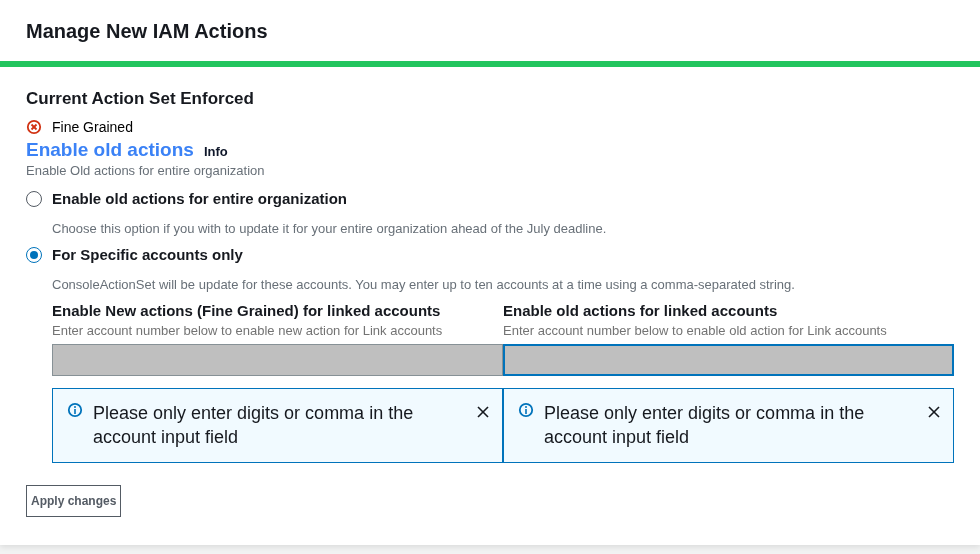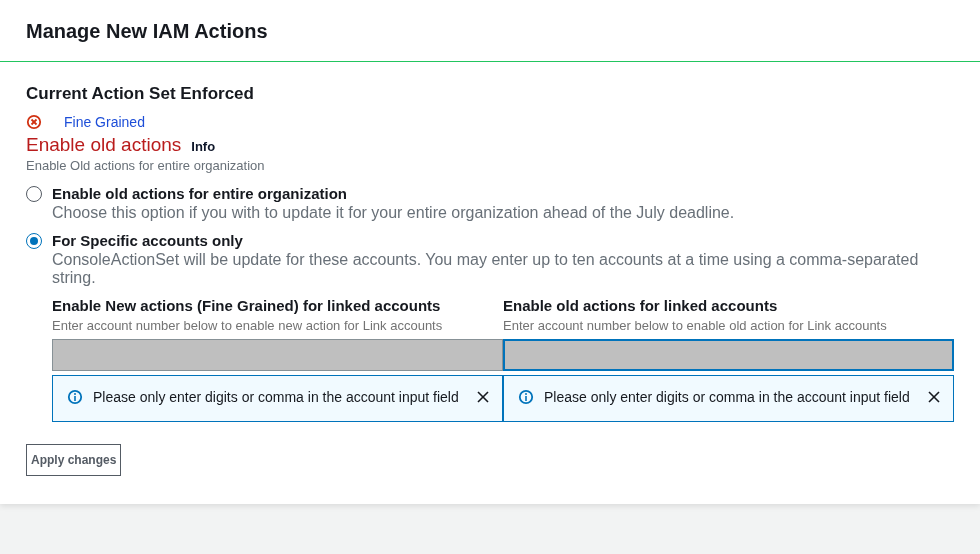"Manage New IAM Actions" .panel-header { border-bottom: 1px solid #22c55e -> 6px solid #22c55e }
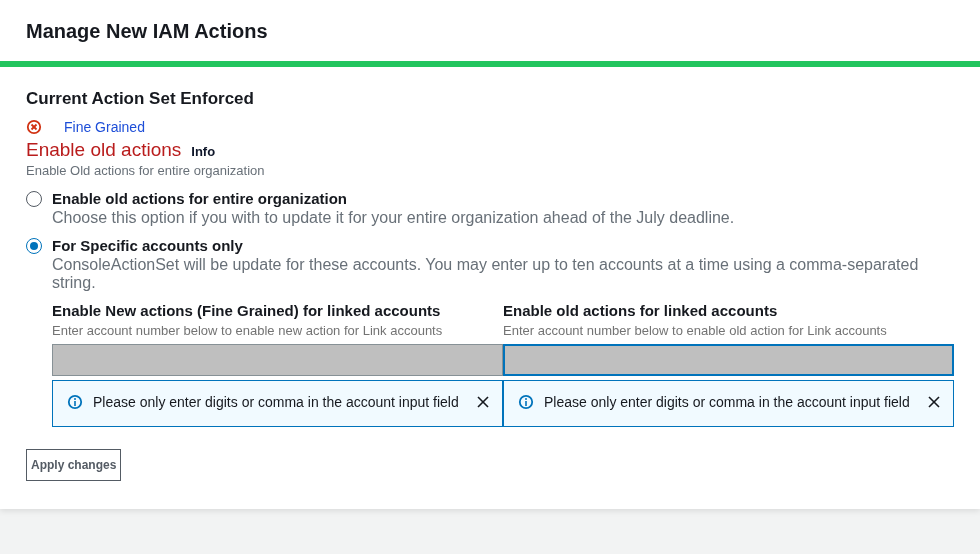"Fine Grained" .status-row { color: #1d4ed8 -> #000000; gap: 22px -> 10px }
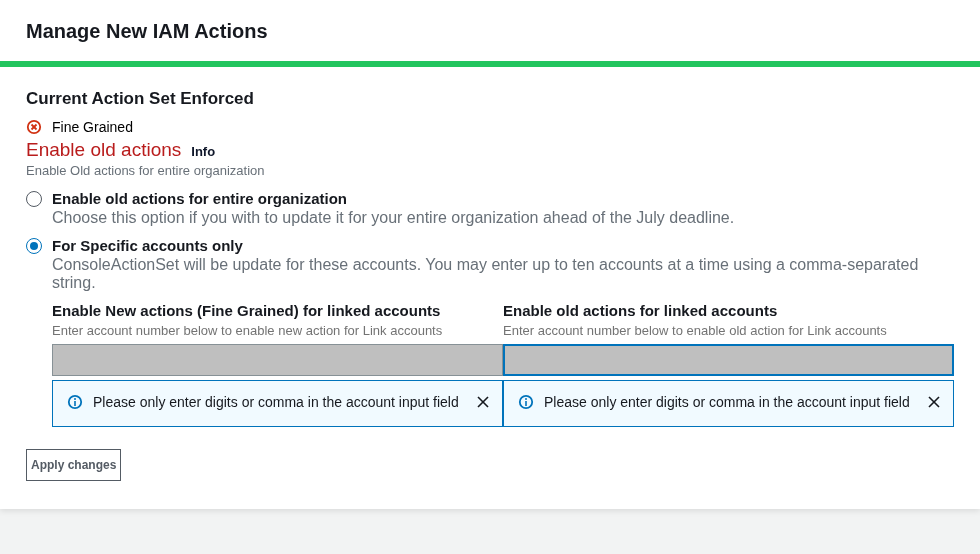"Enable old actions" .enable-row .heading { color: #b91c1c -> #3b82f6; font-weight: 400 -> 700 }
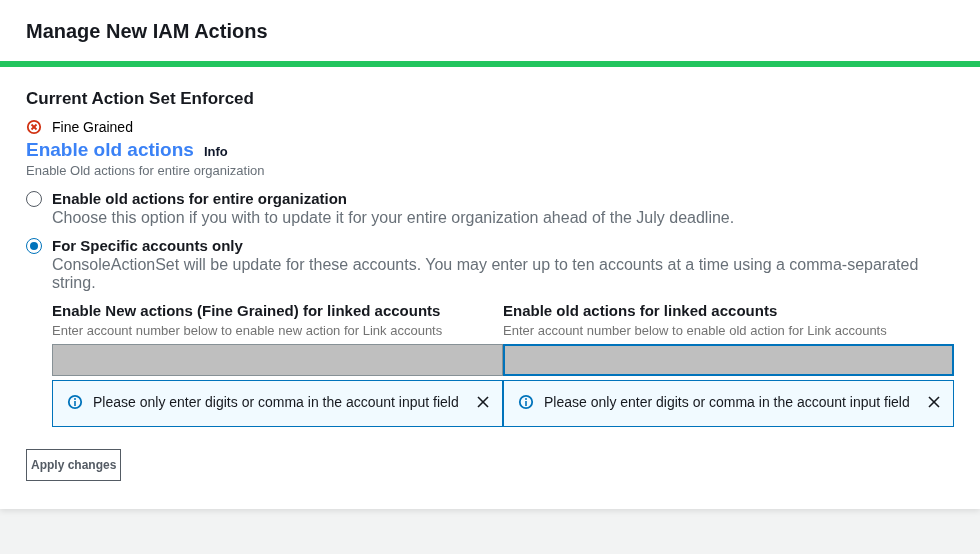"Choose this option if you" .radio-desc { font-size: 16px -> 13px; margin-top: 2px -> 14px }
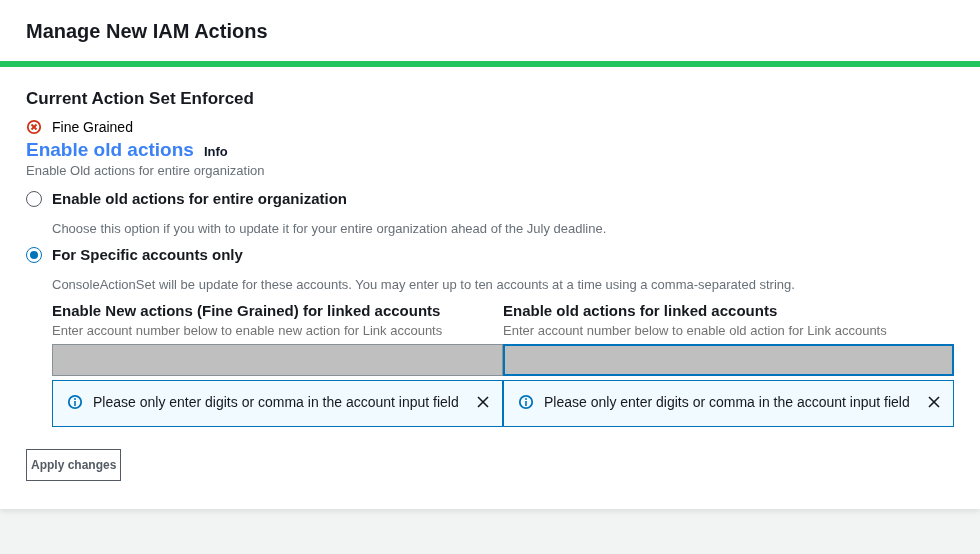"Please only enter digits or" .alert { font-size: 14px -> 18px; margin-top: 4px -> 12px }
